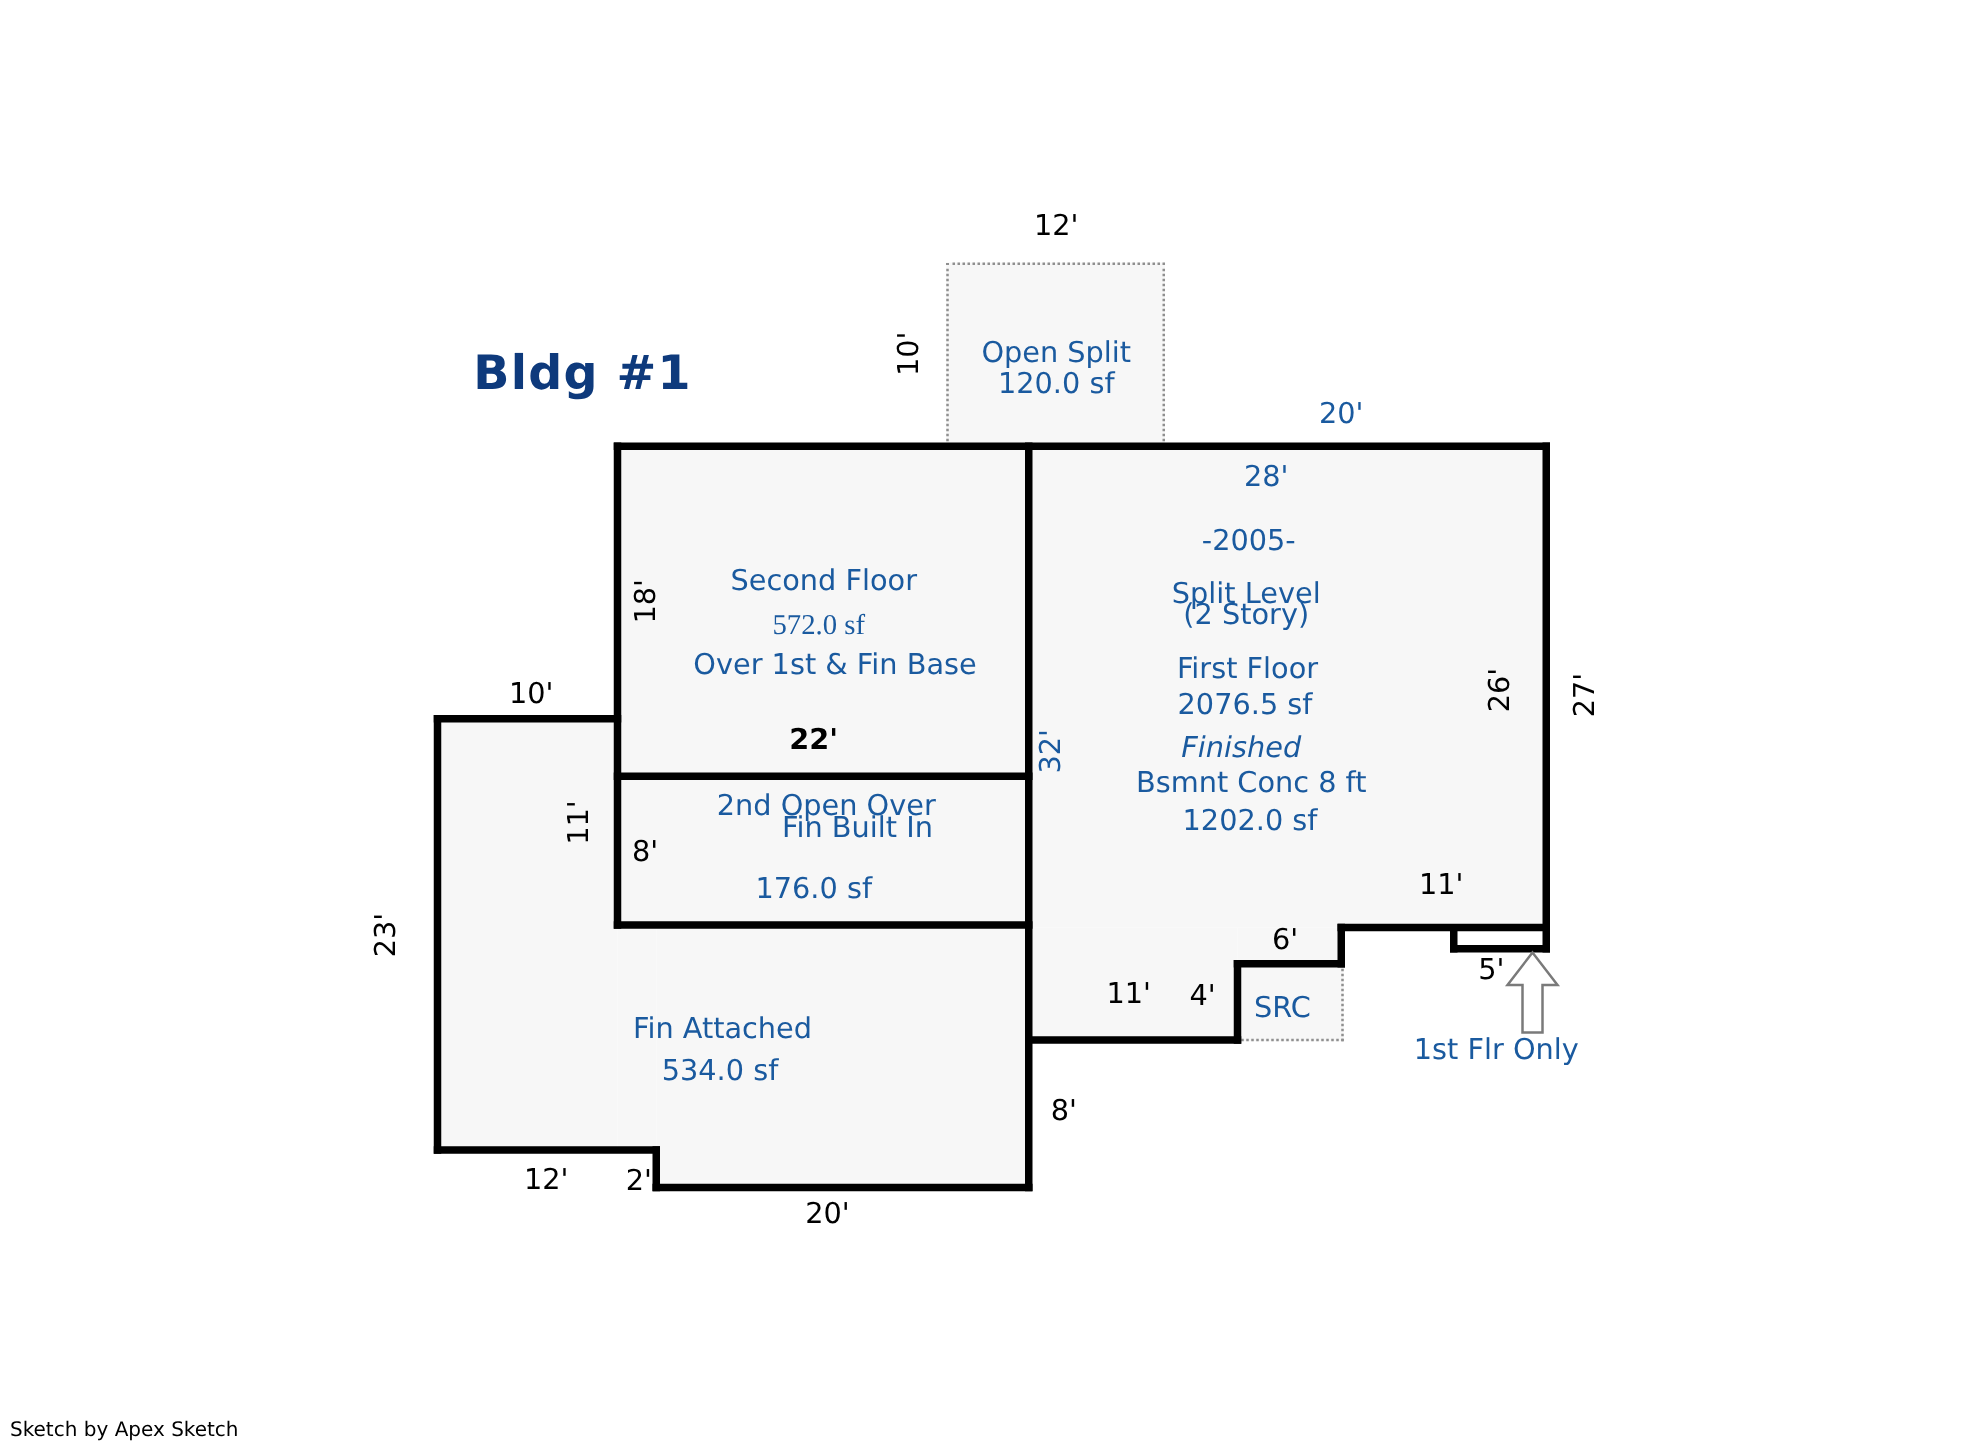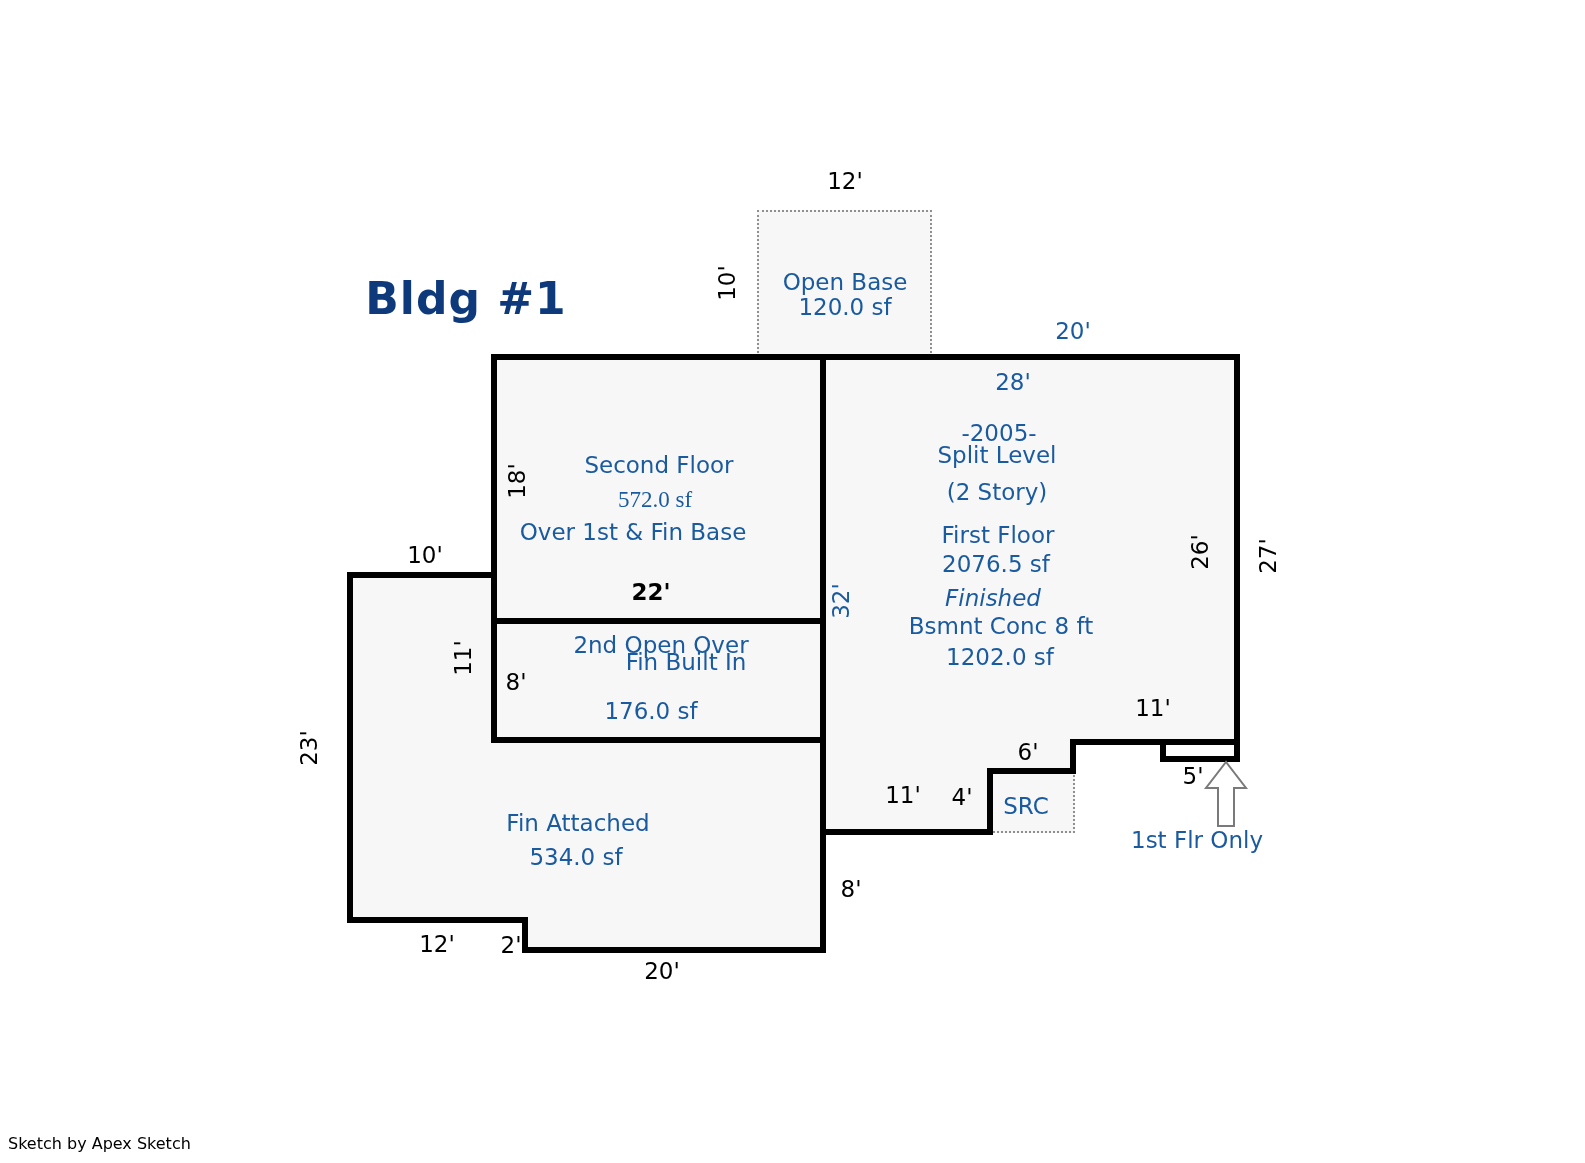"Bldg #1" .title { font-size: 44px -> 38px }
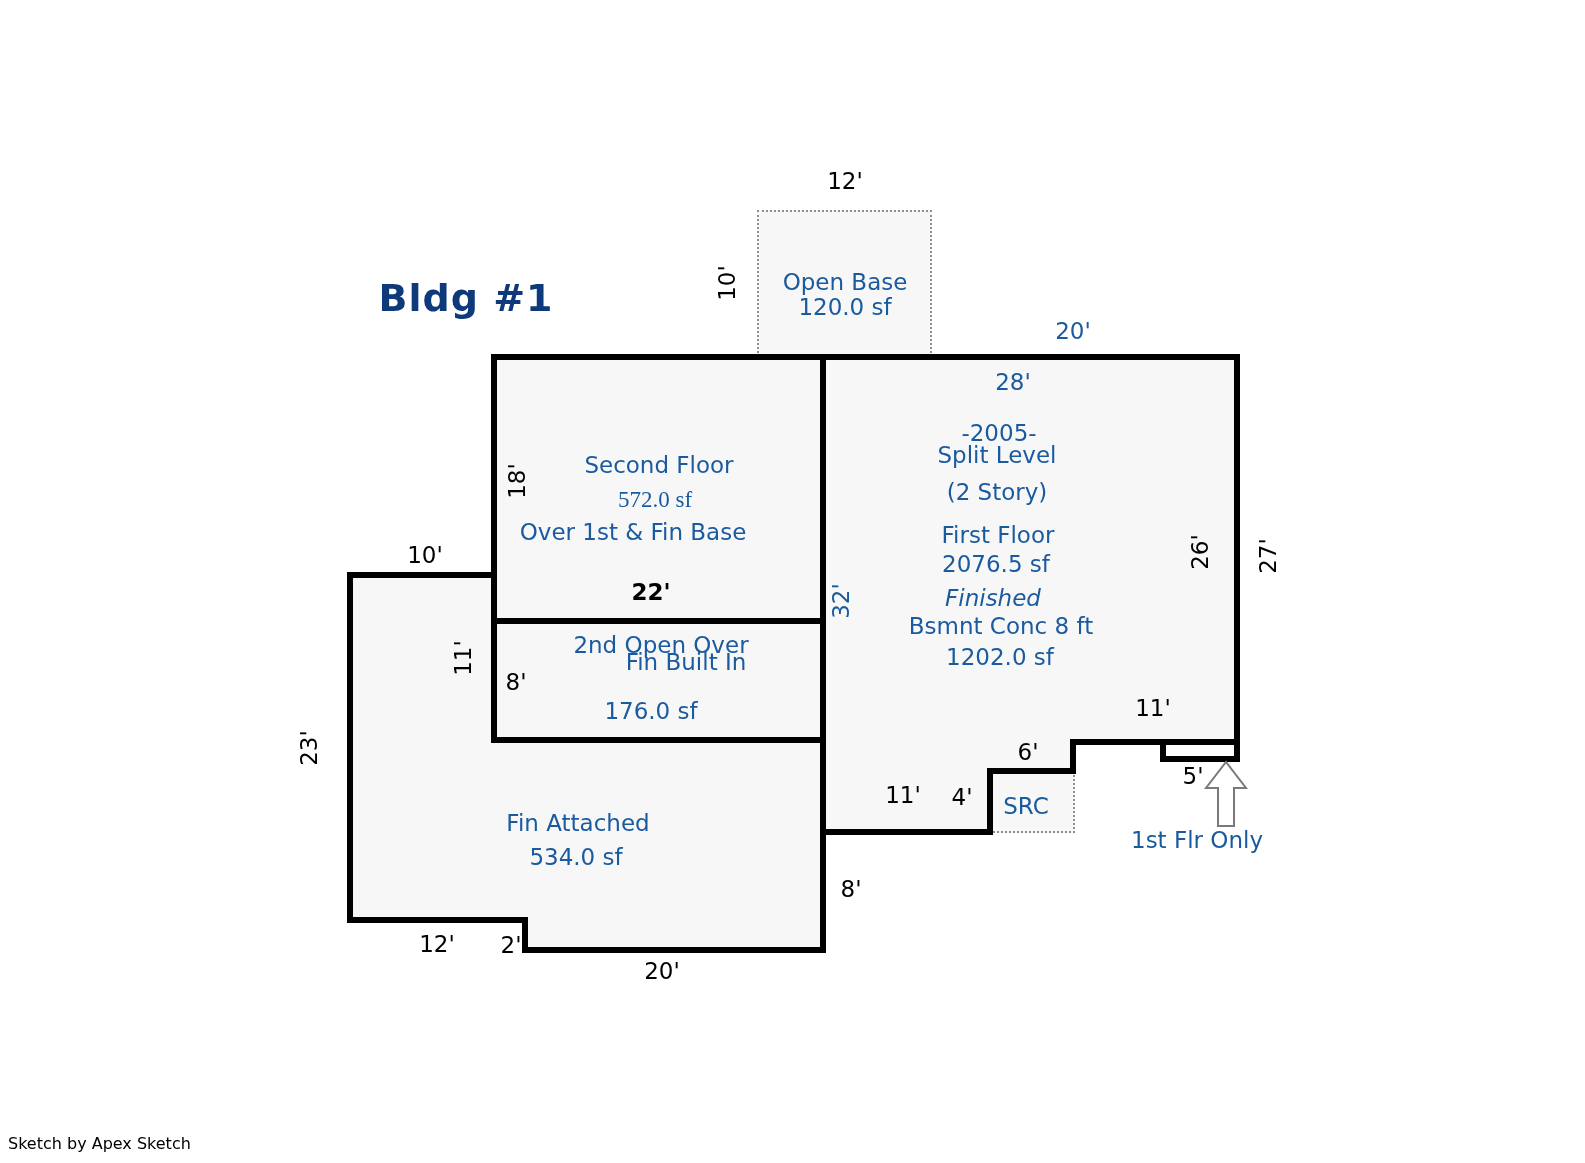"Open Base" span.lbl { text: Base -> Split }
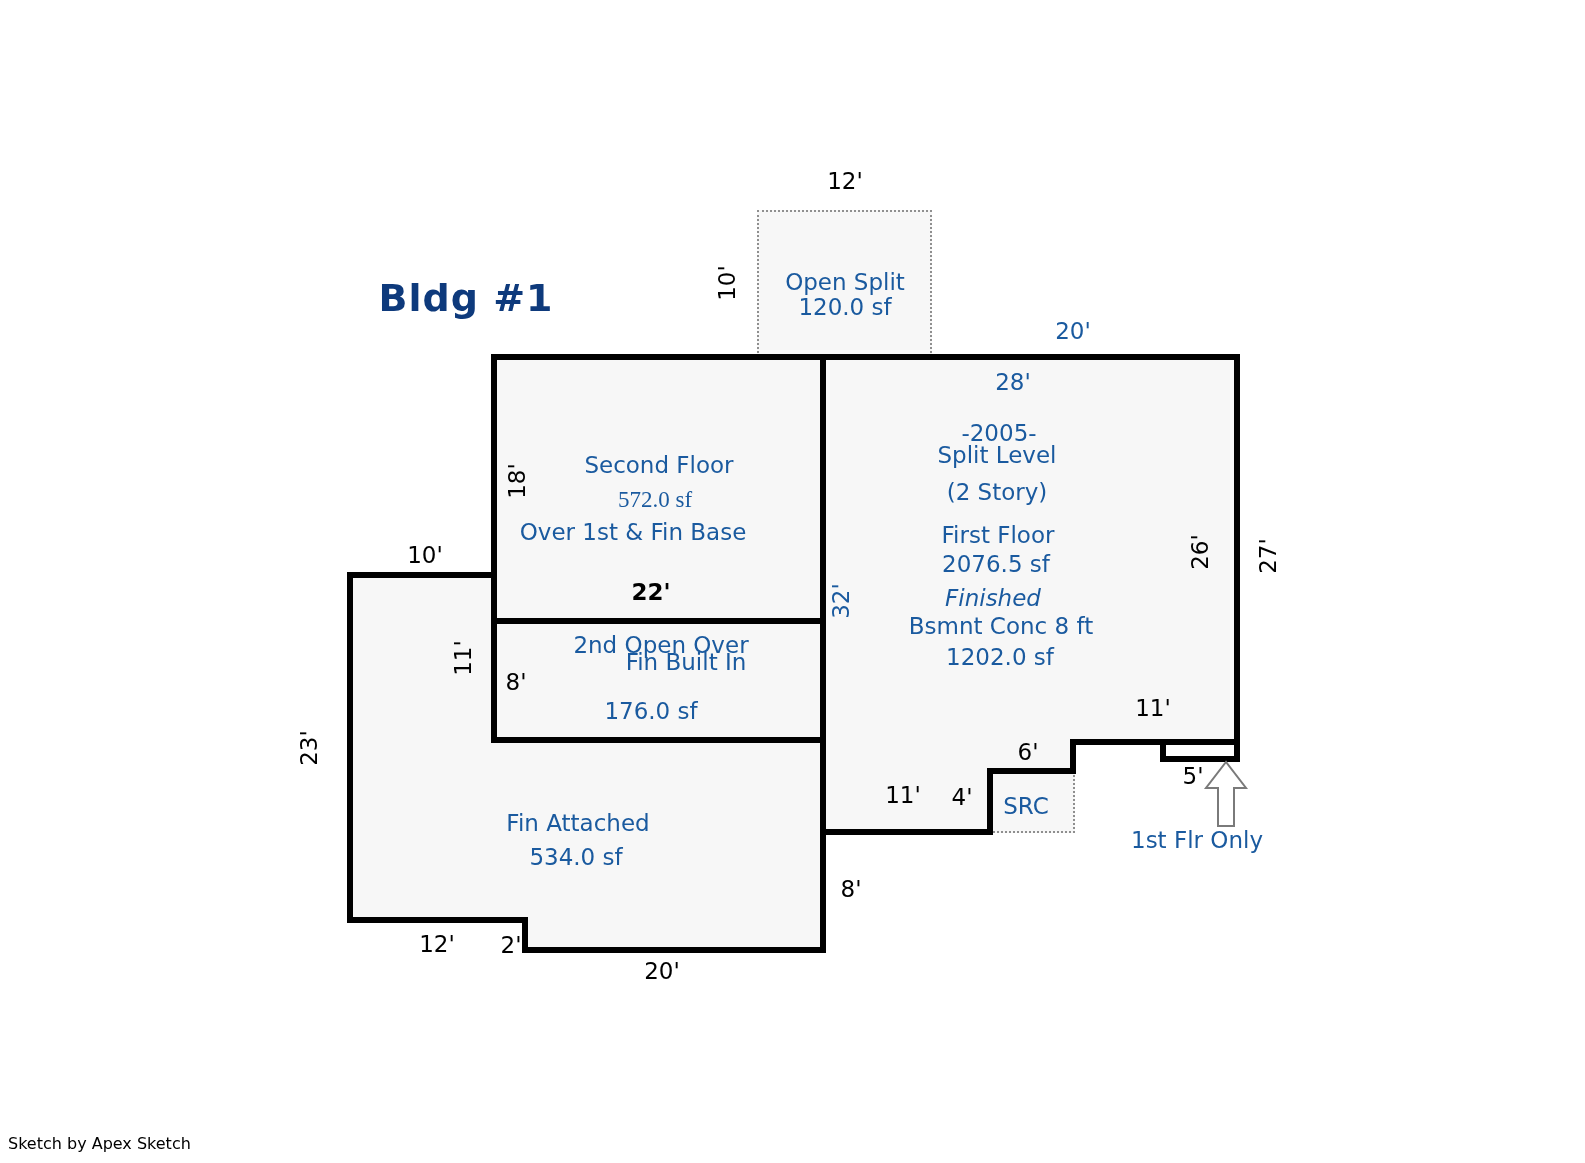"Split Level" span.lbl { top: 456px -> 476px }
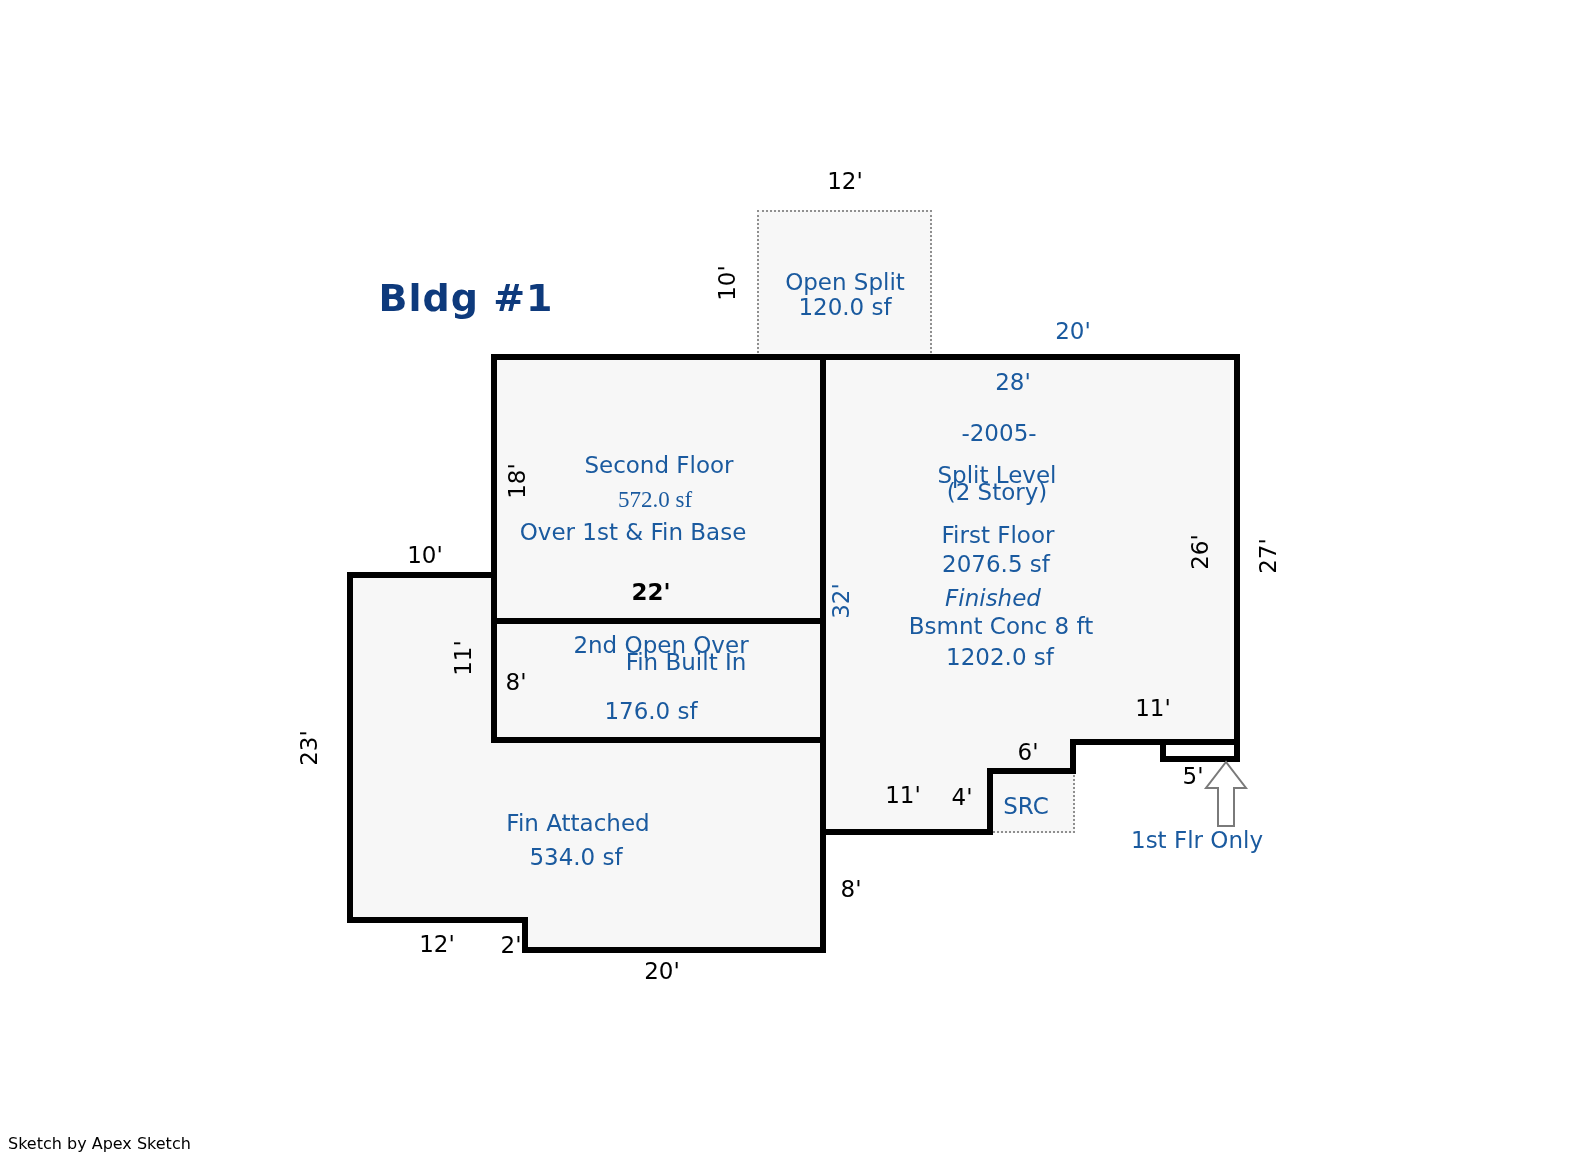"Over 1st & Fin Base" span.lbl { left: 633px -> 668px }
